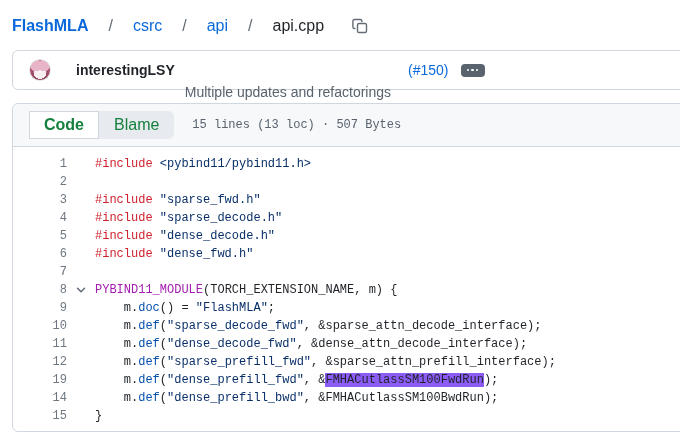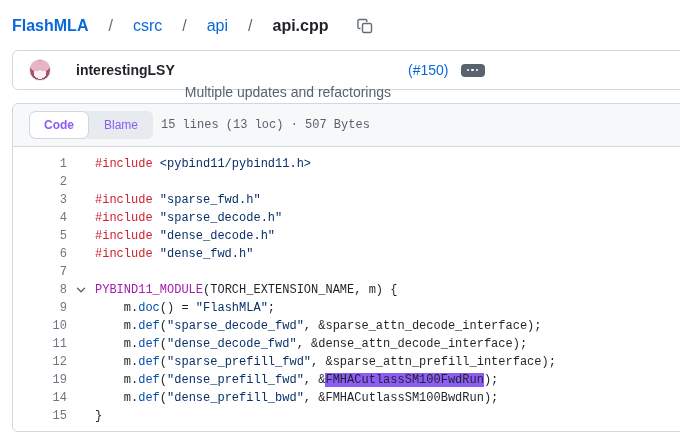"api.cpp" .crumb-file { font-weight: 700 -> 400 }
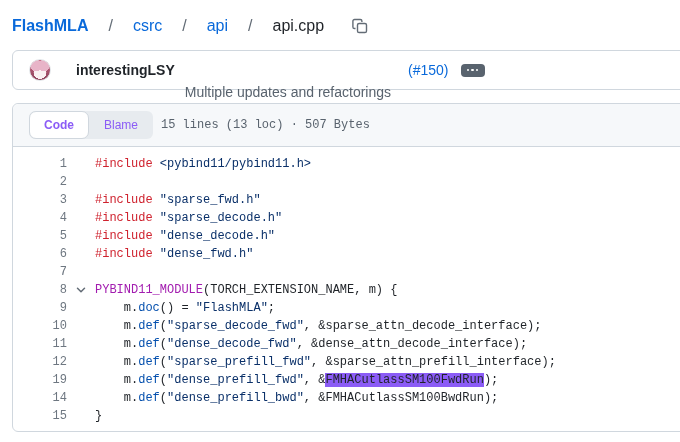"Code" .seg-btn { border-radius: 7px -> 0; color: #8b5cf6 -> #15803d; font-size: 12px -> 16px }
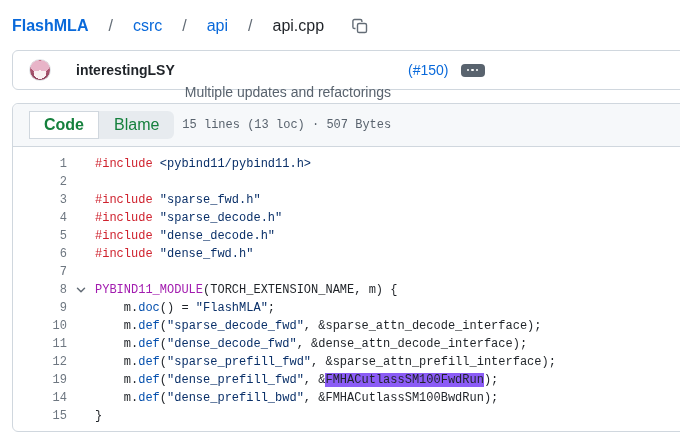"15 lines (13 loc) ·" .file-info { margin-left: 8px -> 18px }
